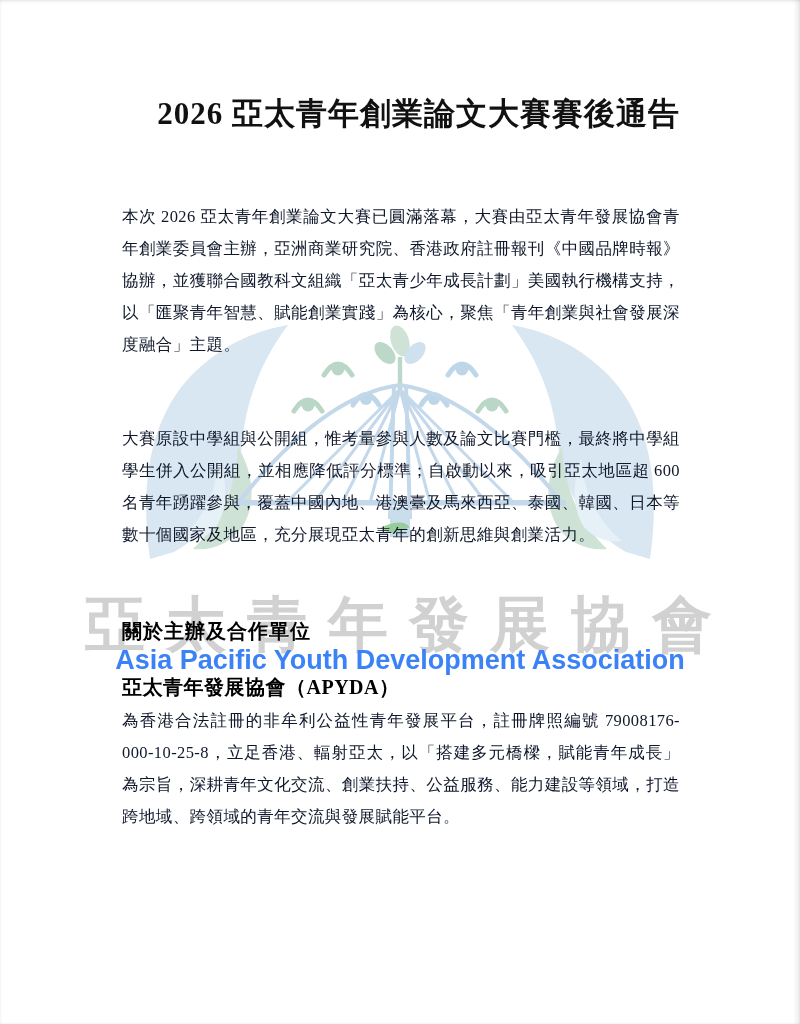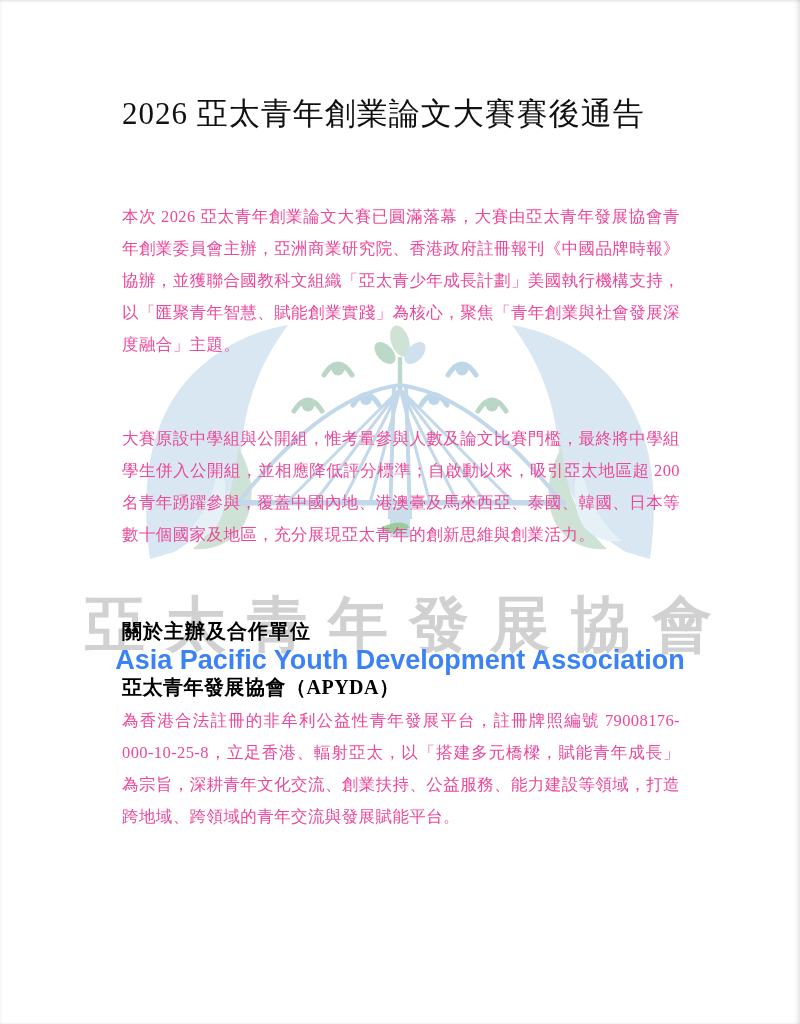"2026 亞太青年創業論文大賽賽後通告" h1.doc-title { font-weight: normal -> bold; text-align: left -> right }
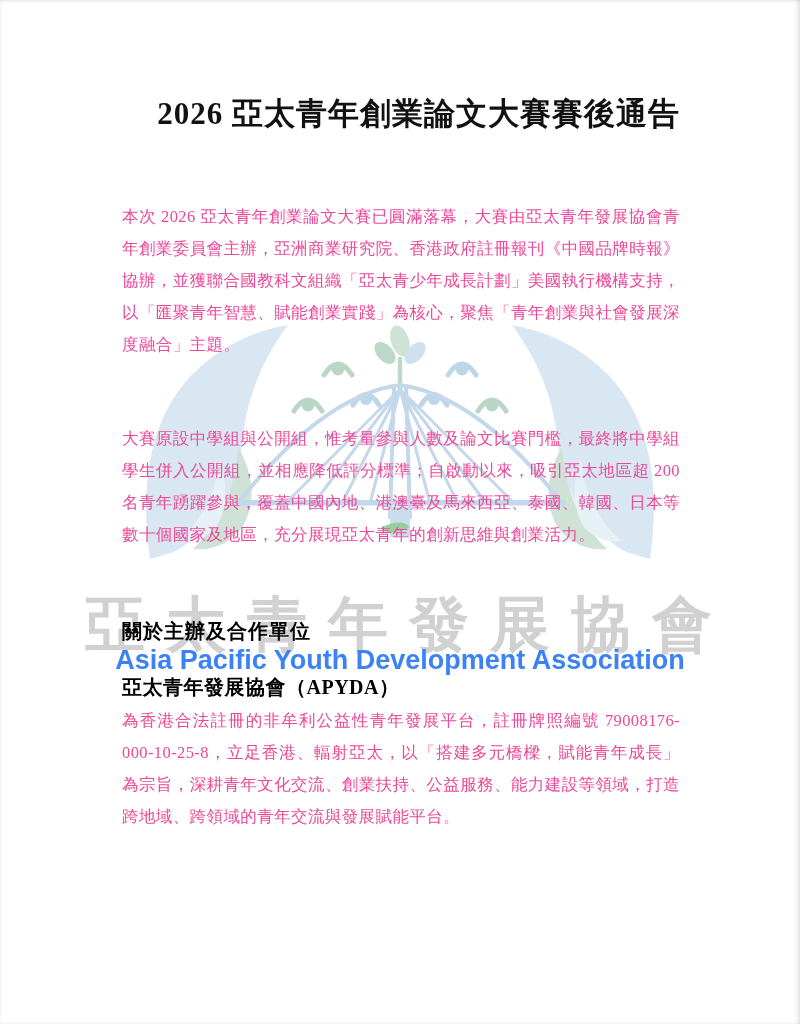"本次 2026" p.body-par { color: #ec4899 -> #0f172a }
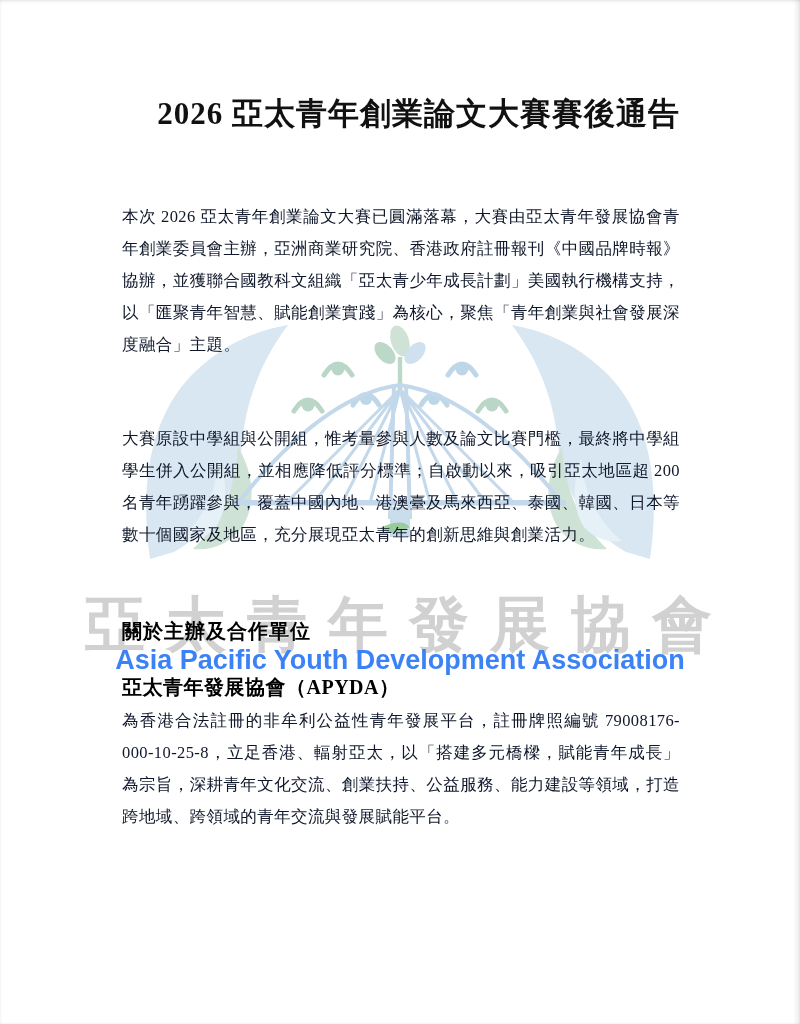"大賽原設中學組與公開組，惟考量參與人數及論文比賽門檻，最終將中學組學生併入公開組" p.body-par { text: 200 -> 600 }
